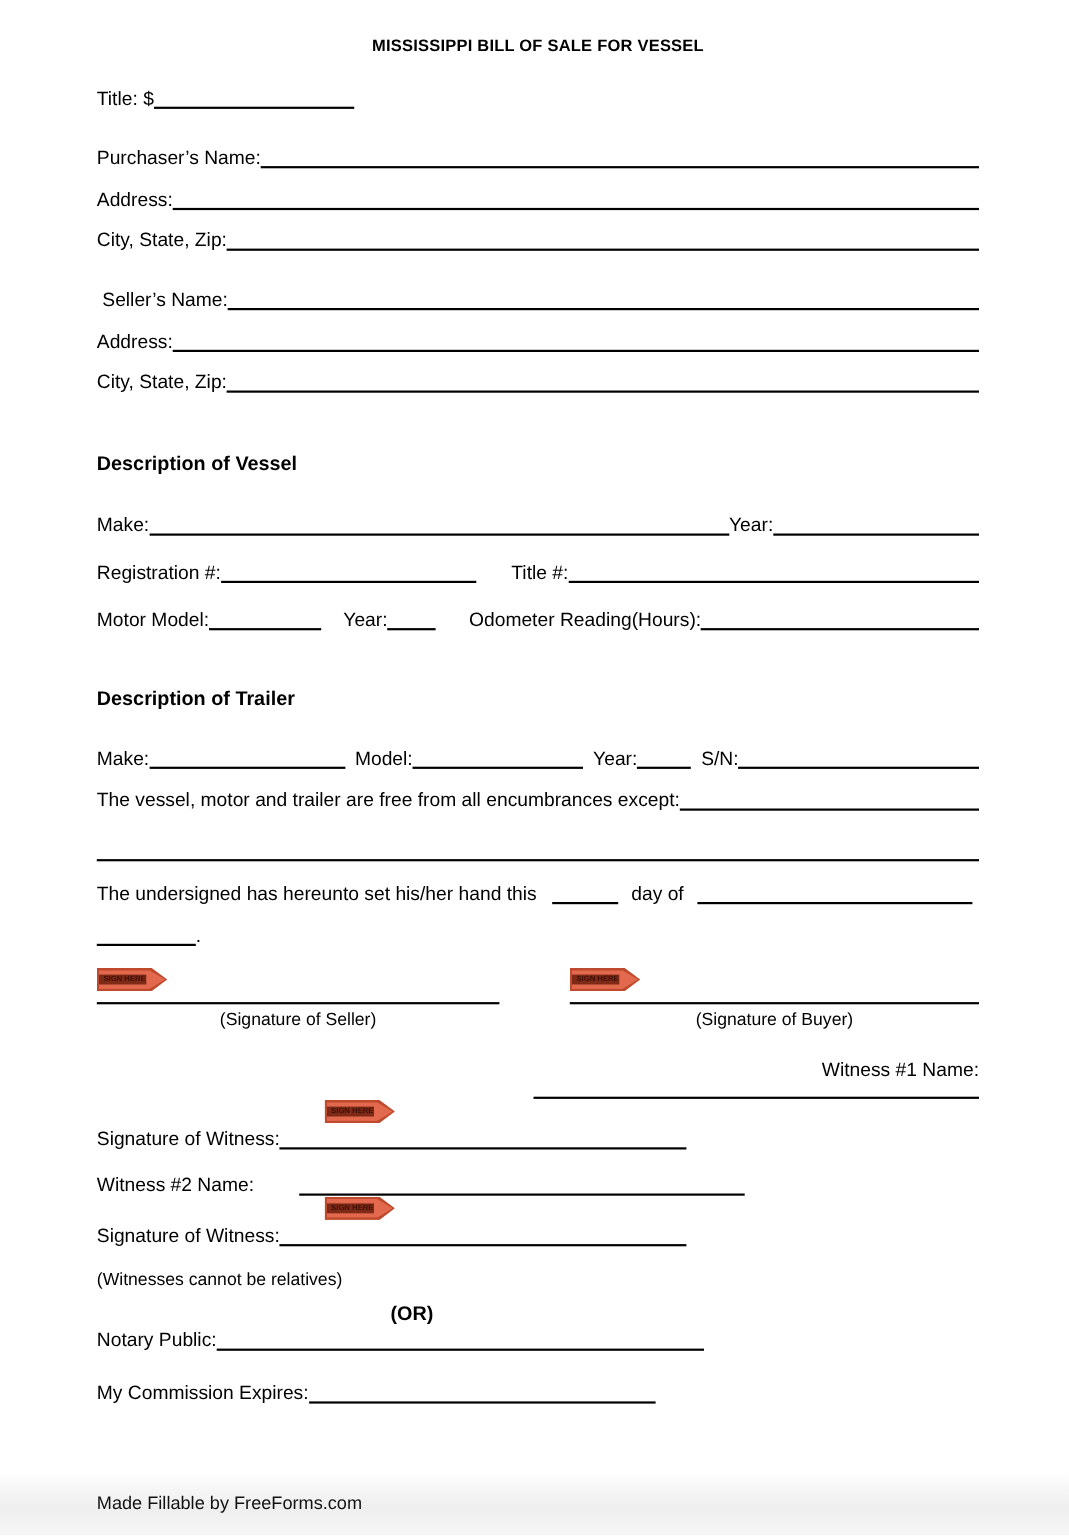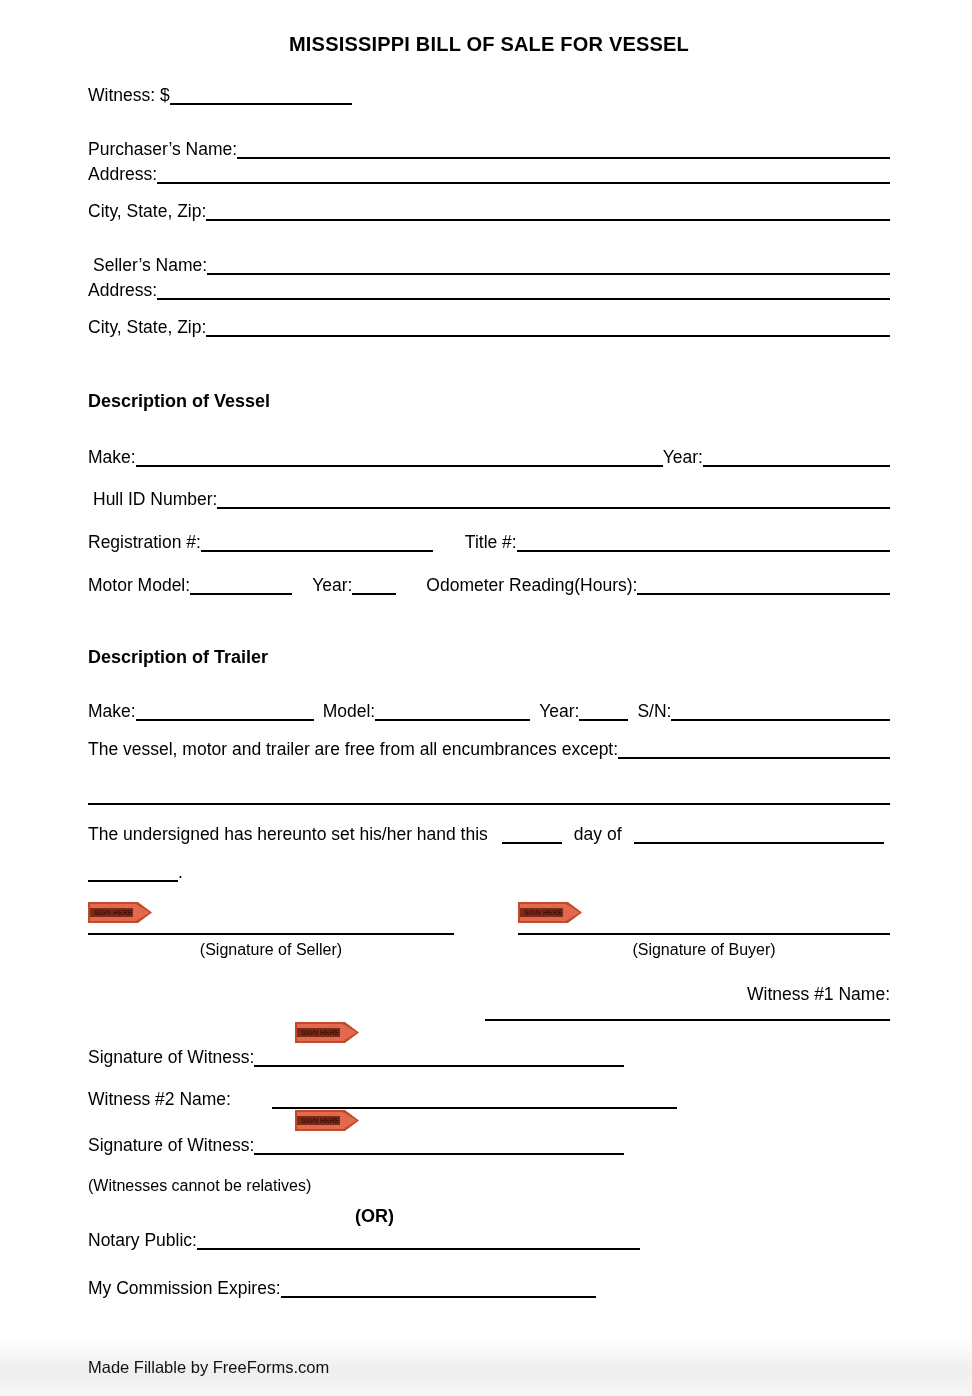"MISSISSIPPI BILL OF SALE FOR" .doc-title { font-size: 20px -> 15px }
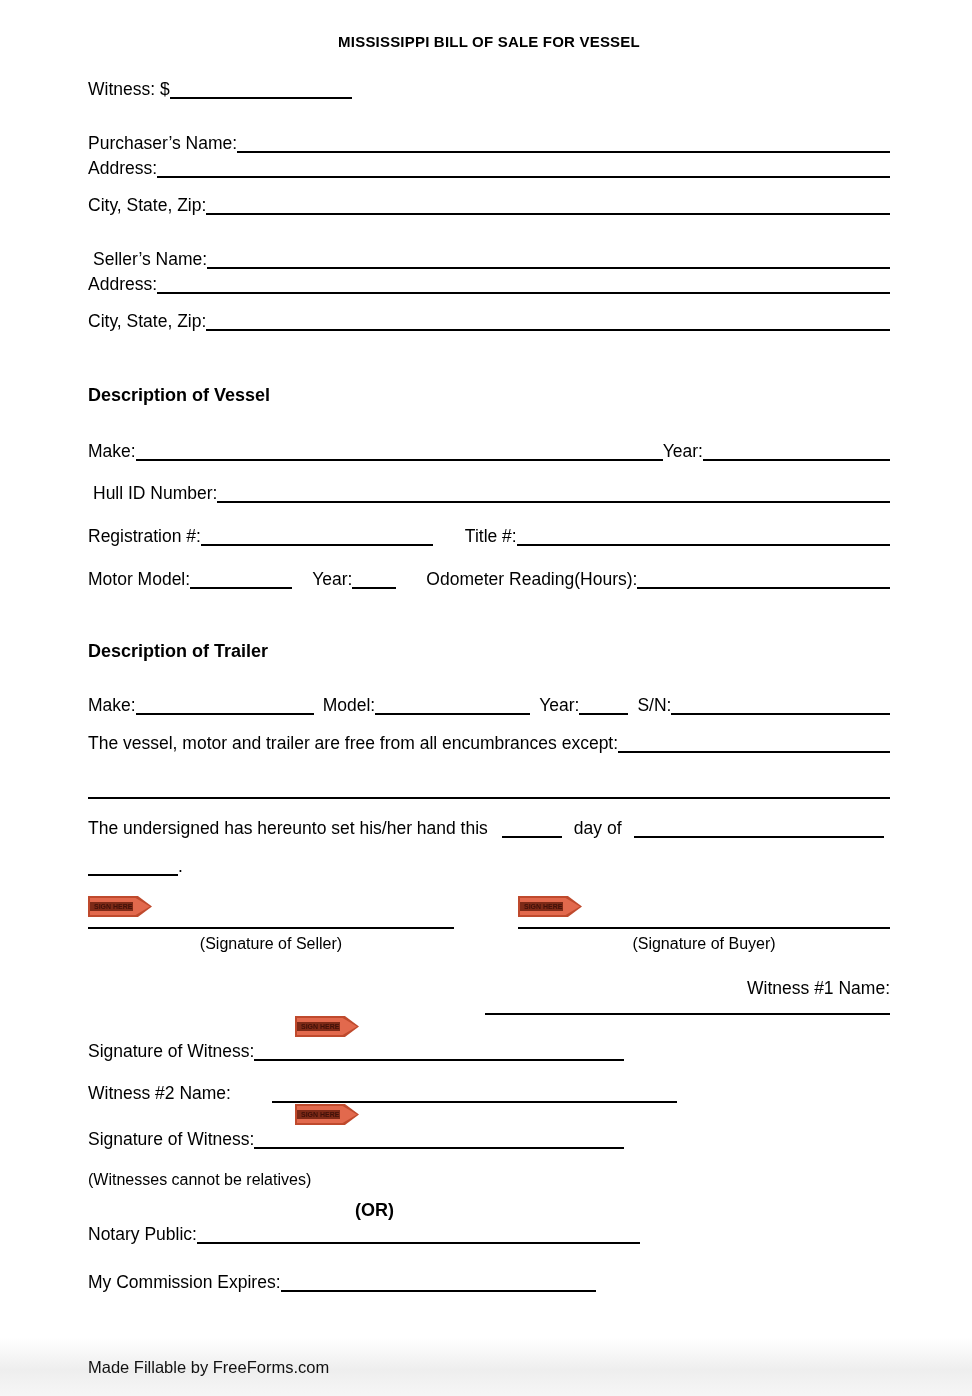"Witness: $" span.lbl { text: Witness -> Title }
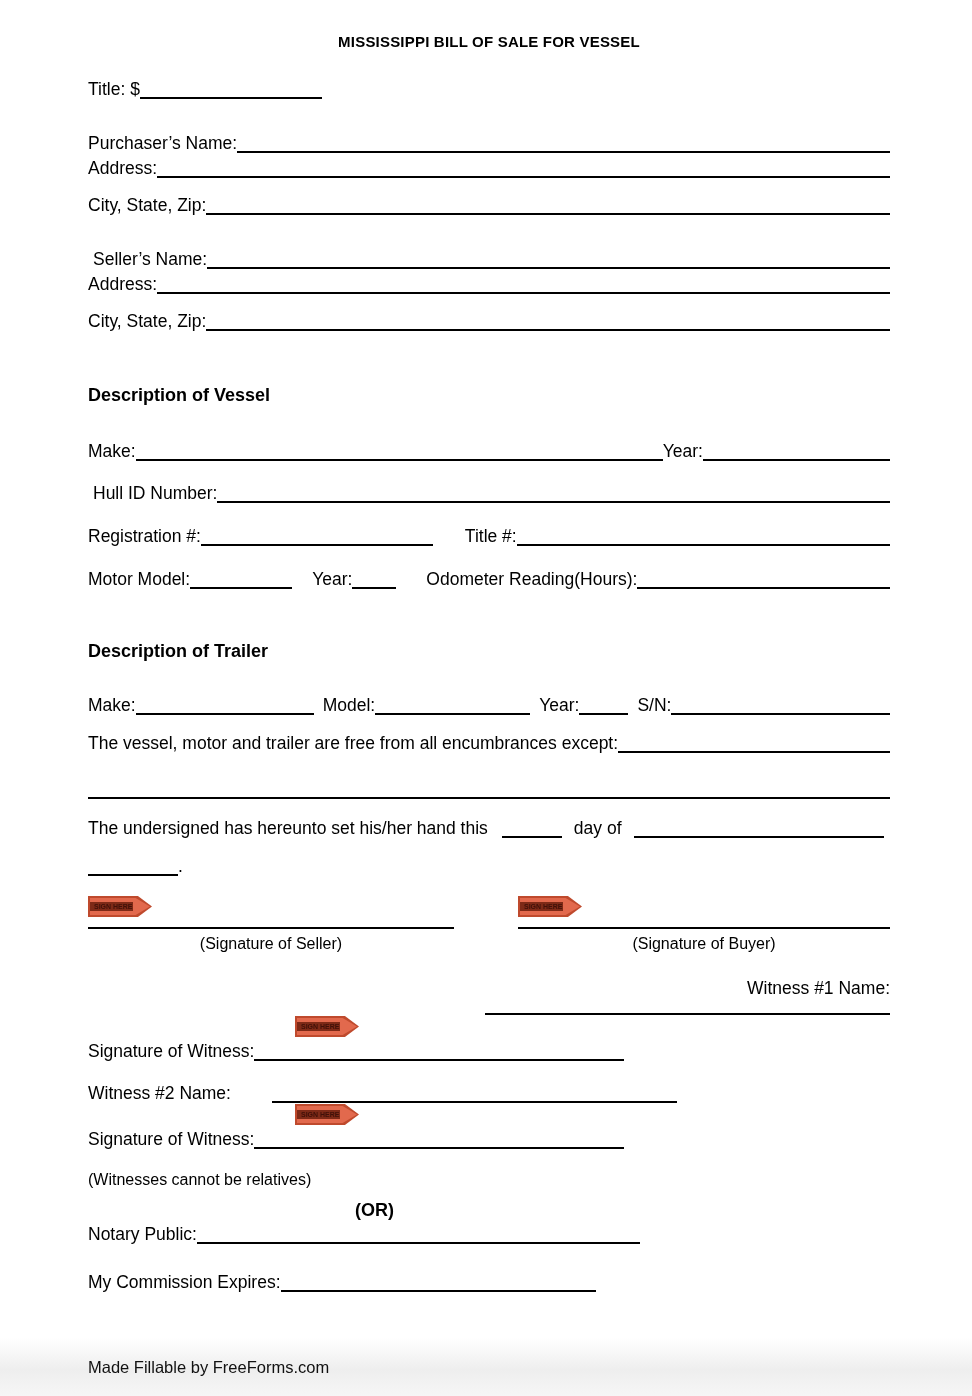"Address:" .m-addr { margin-top: none -> 13px }
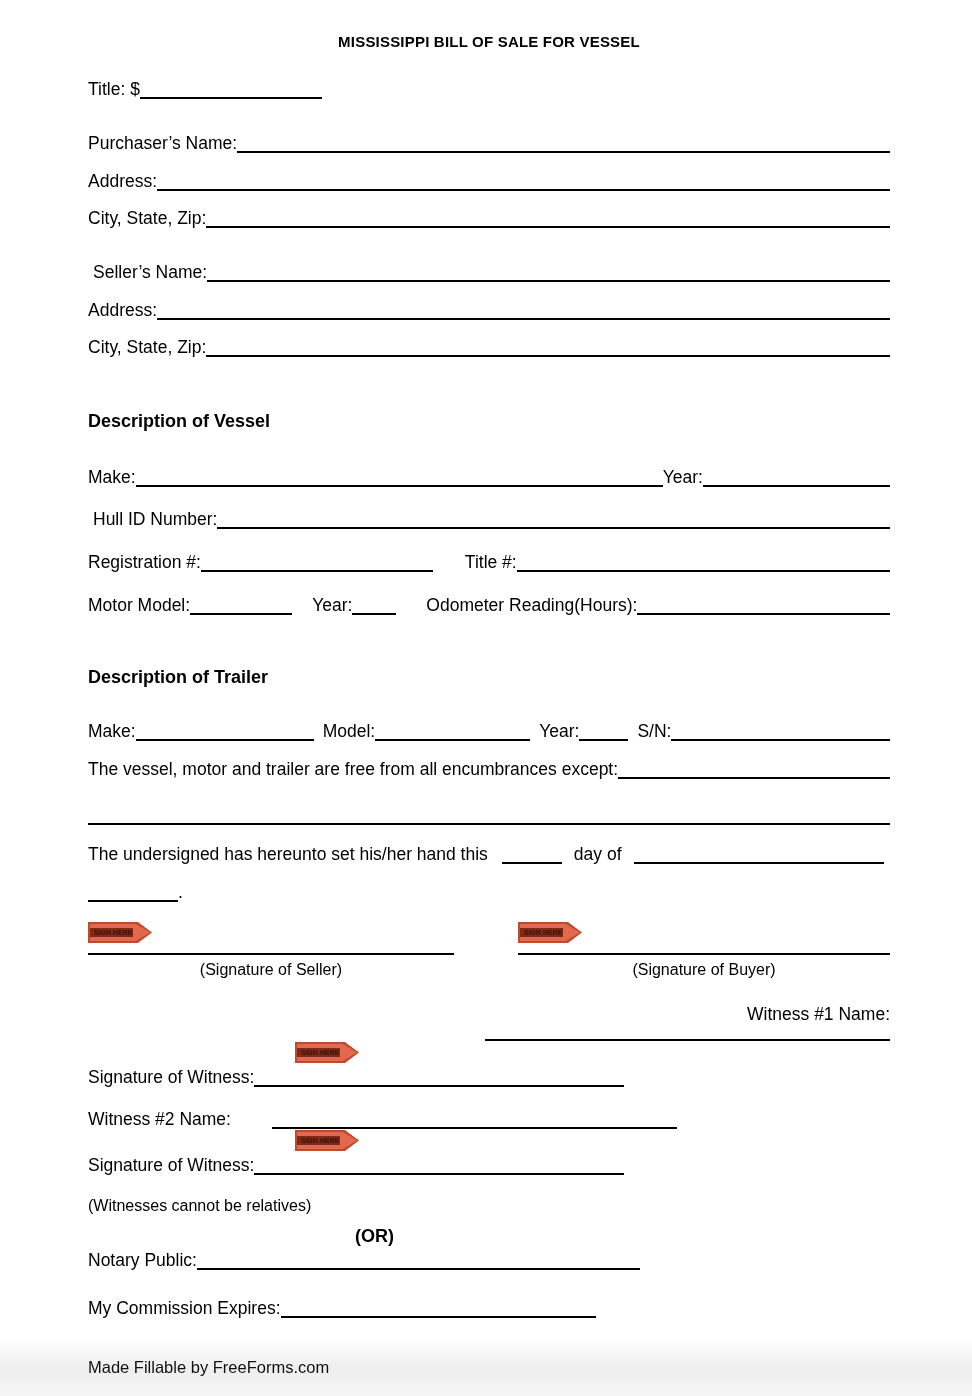"Hull ID Number:" div.row { html: <div> <span>Hull ID Number:</span> <span></span> </div> -> none }
